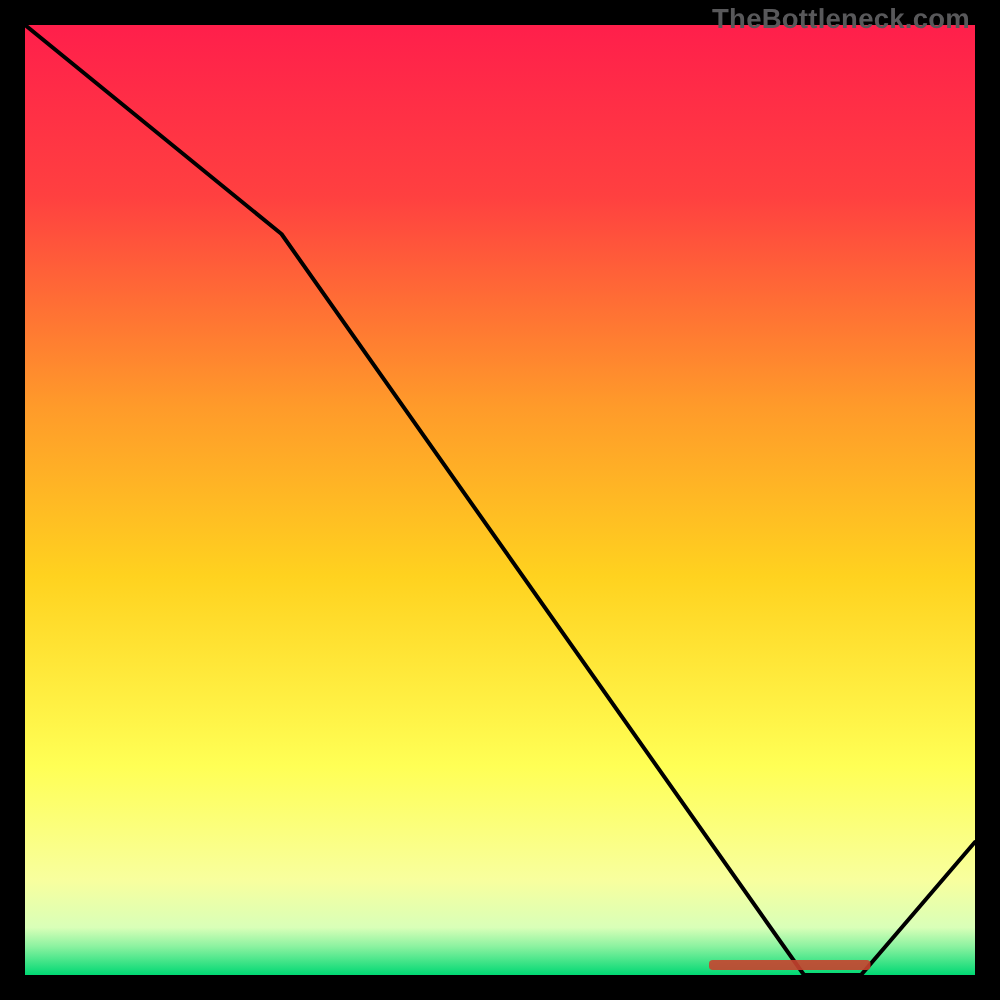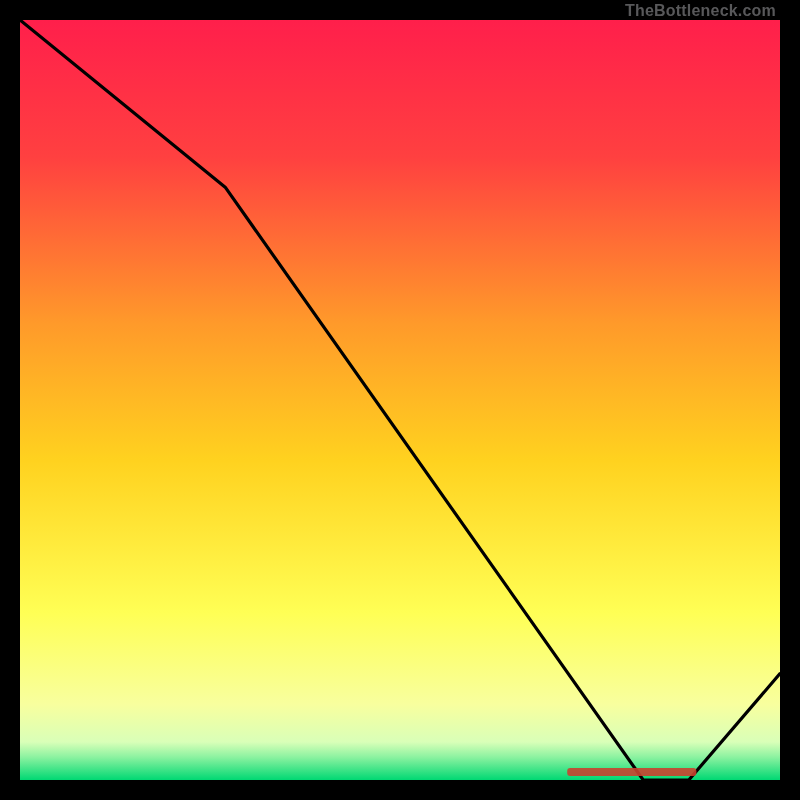"TheBottleneck.com" .watermark { font-size: 16px -> 22px }
